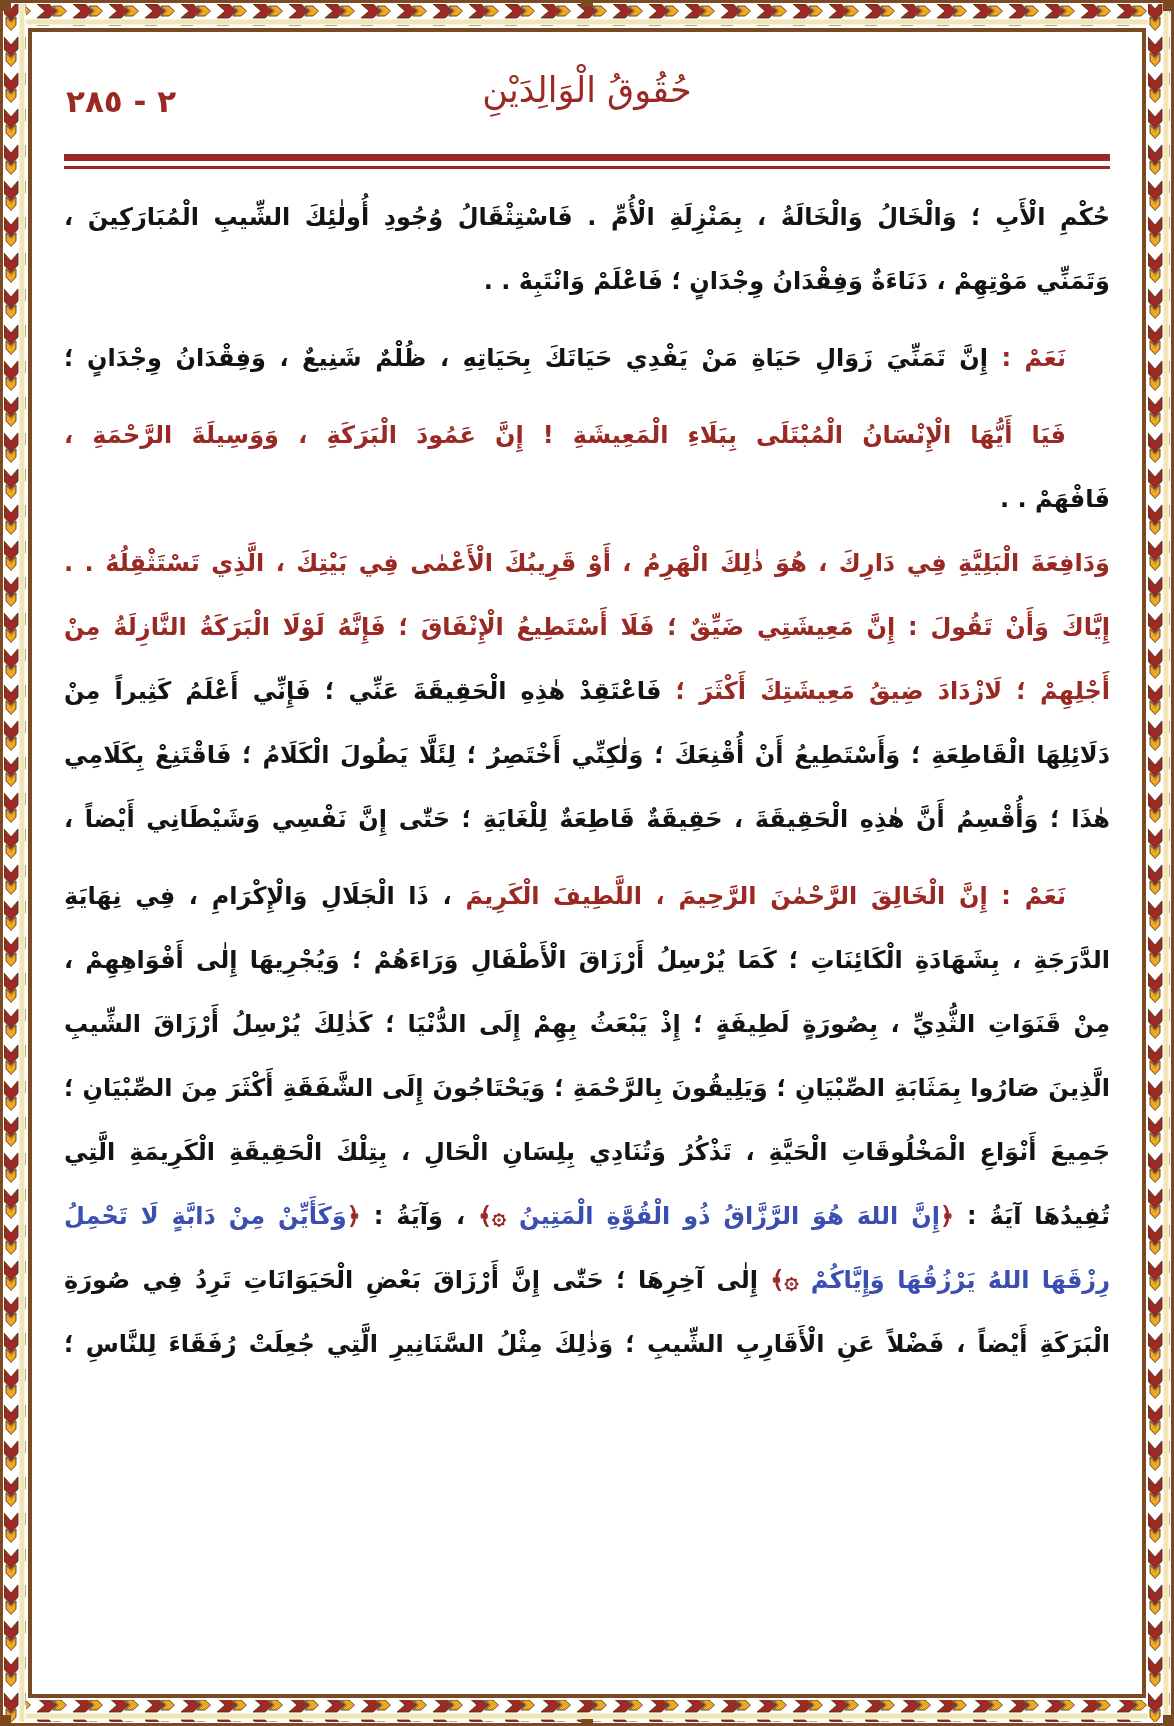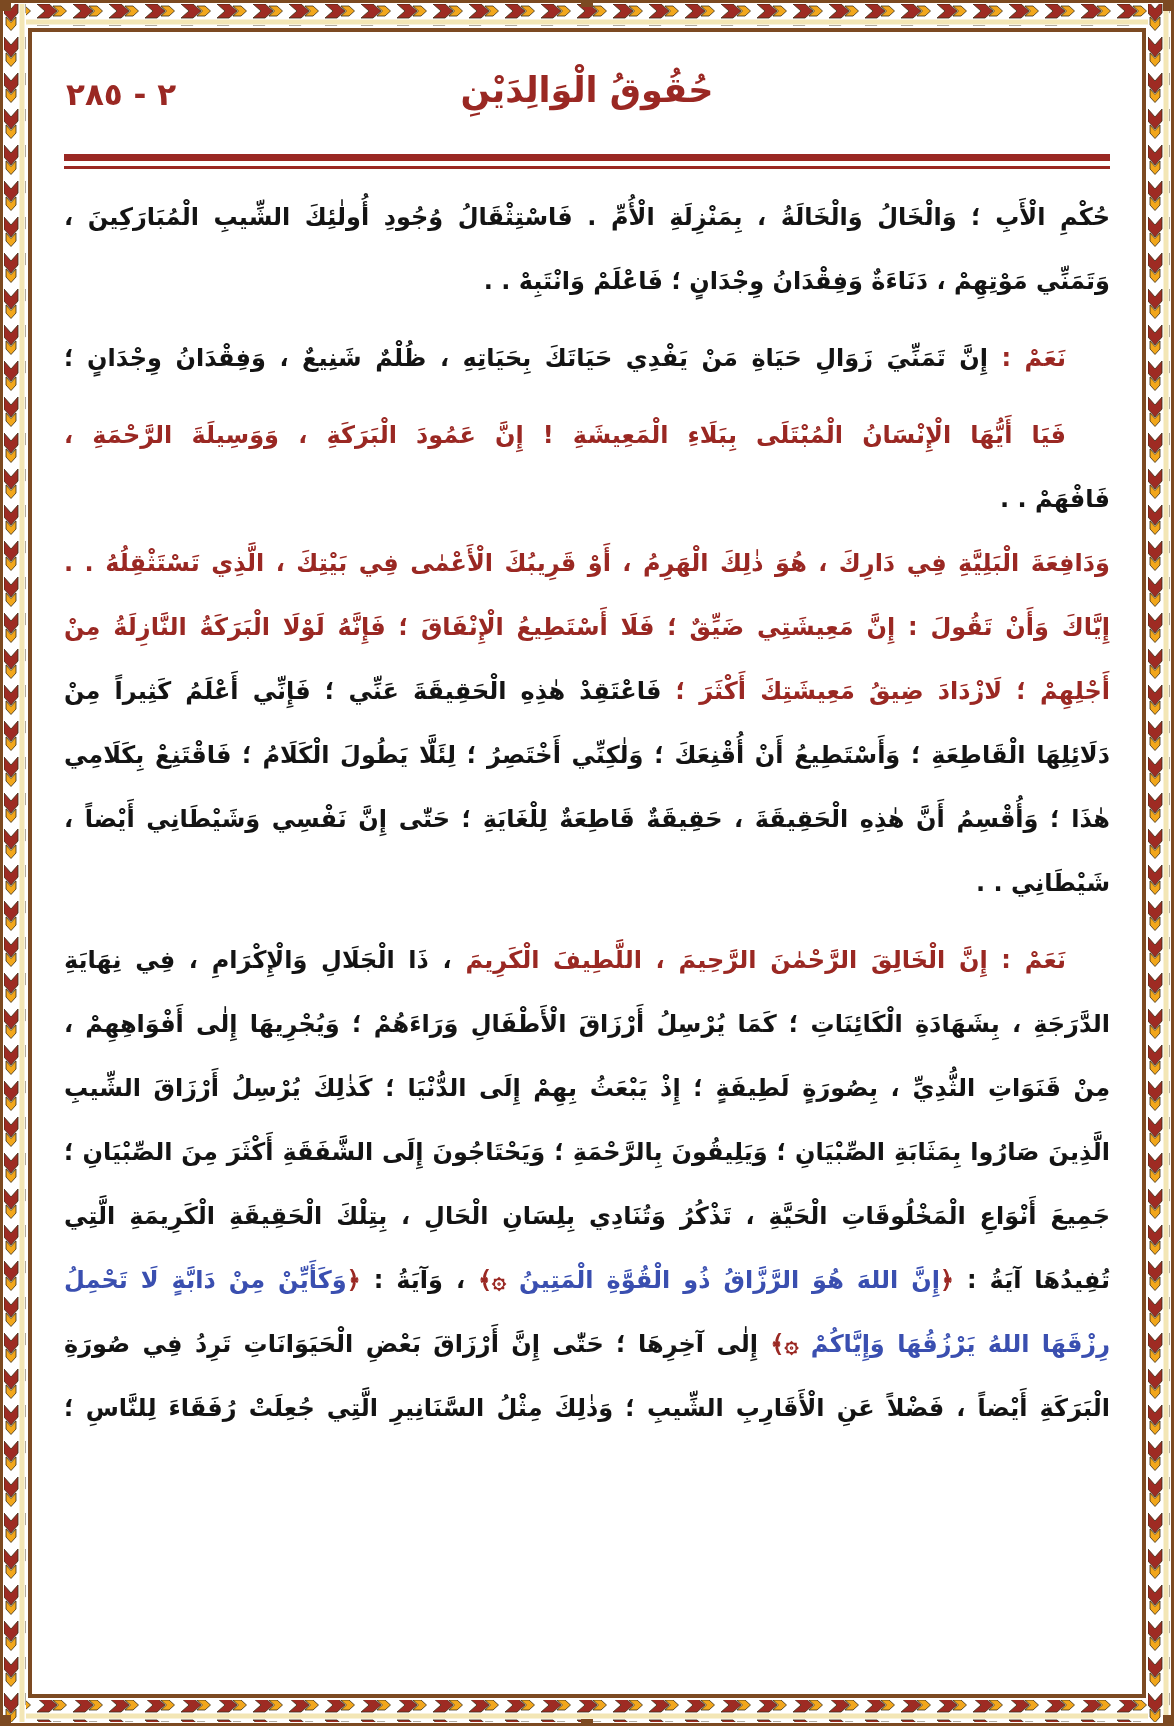"٢ - ٢٨٥" .page-label { top: 26px -> 33px }
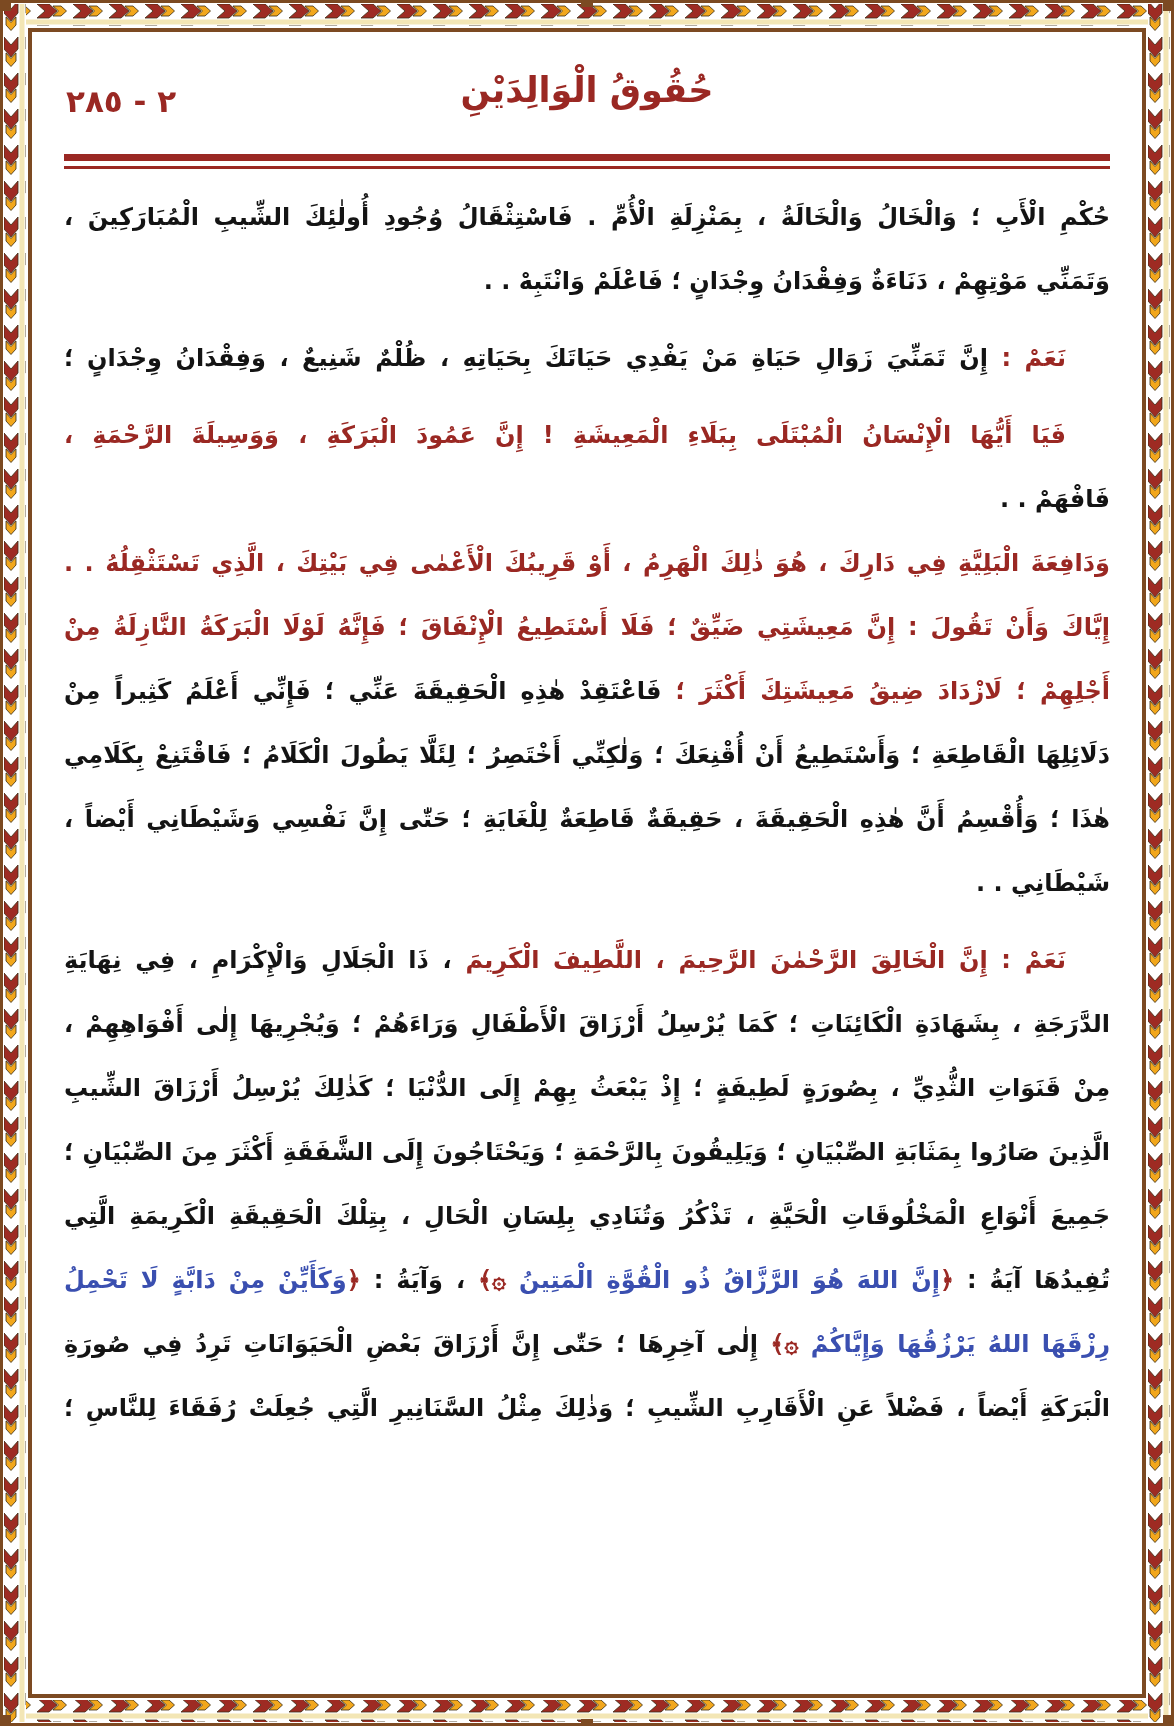"حُقُوقُ الْوَالِدَيْنِ" .page-title { font-weight: 700 -> 400 }
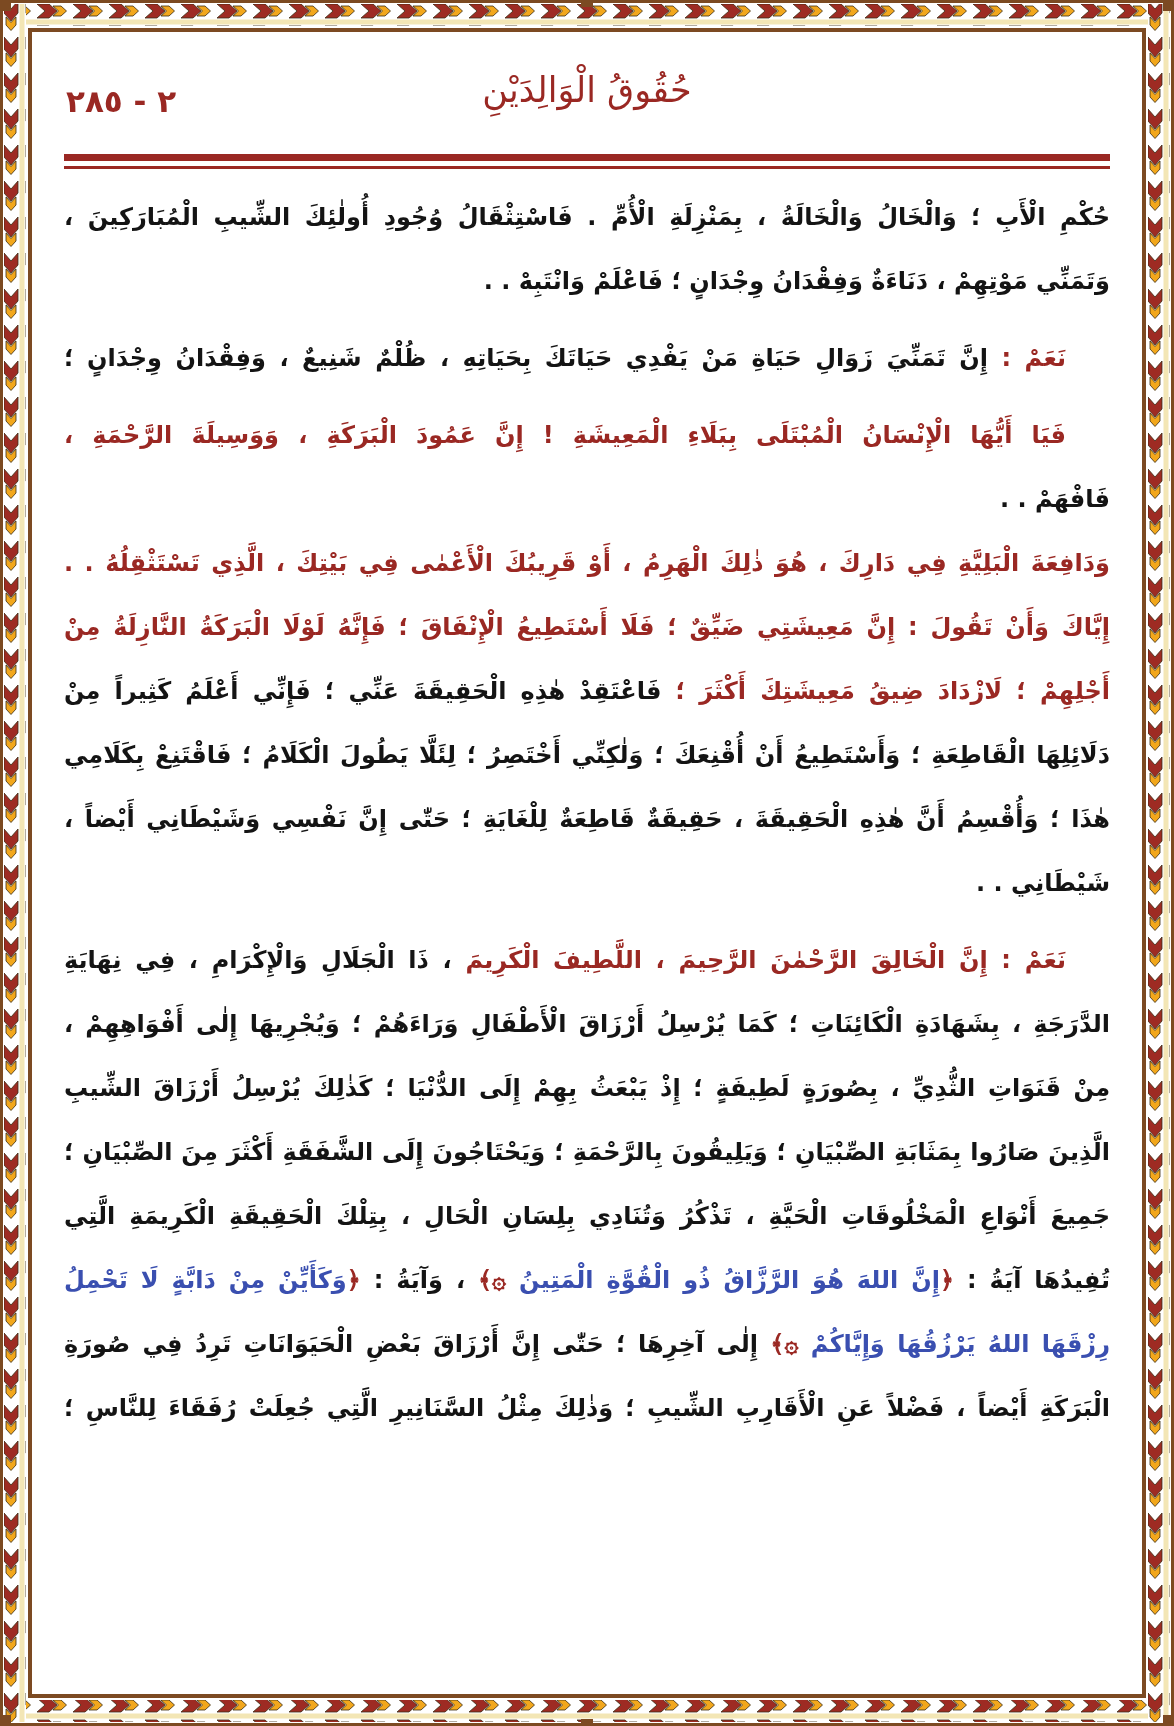"شَيْطَانِي . ." div.line { html: <div><span>شَيْطَانِي . .</span></div> -> none }
